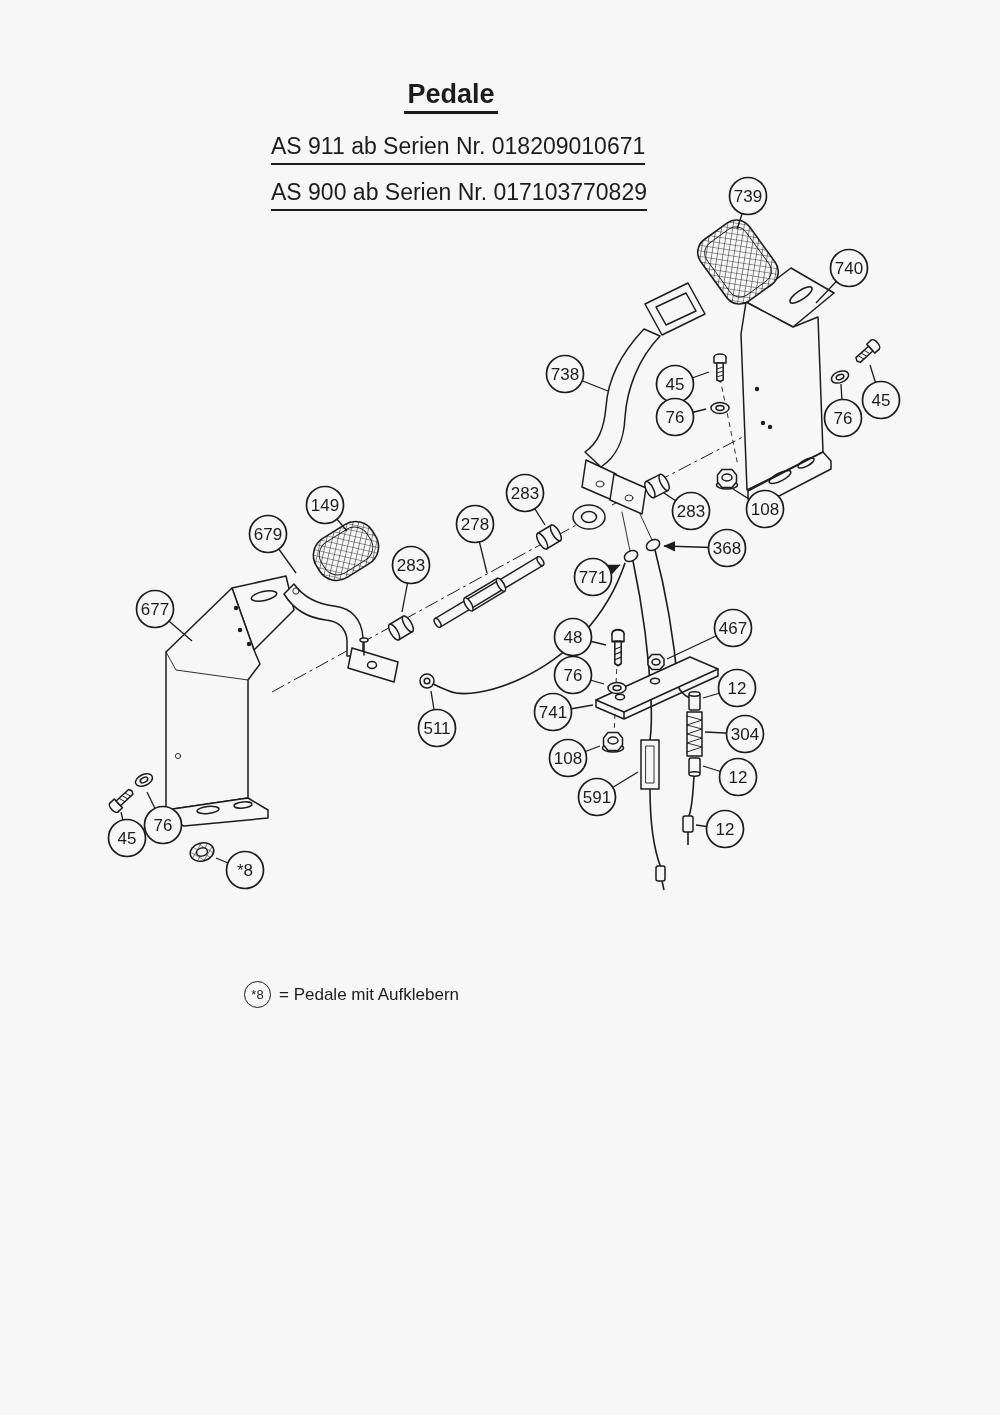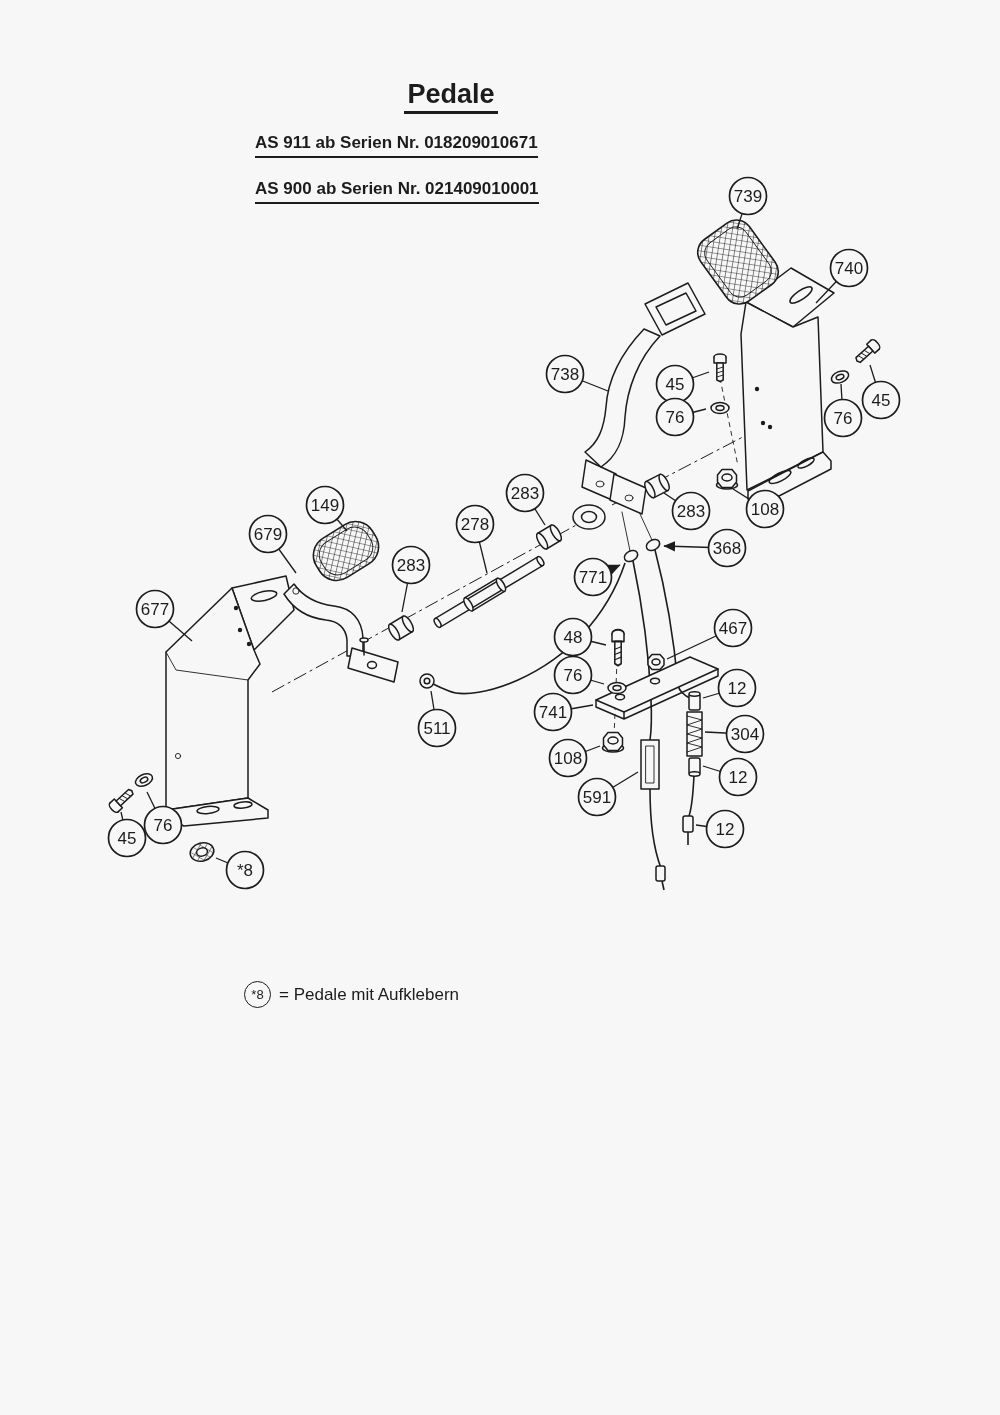"AS 911 ab Serien Nr." .hdr-sub { font-size: 17px -> 23px; font-weight: bold -> normal; left: 255px -> 271px }
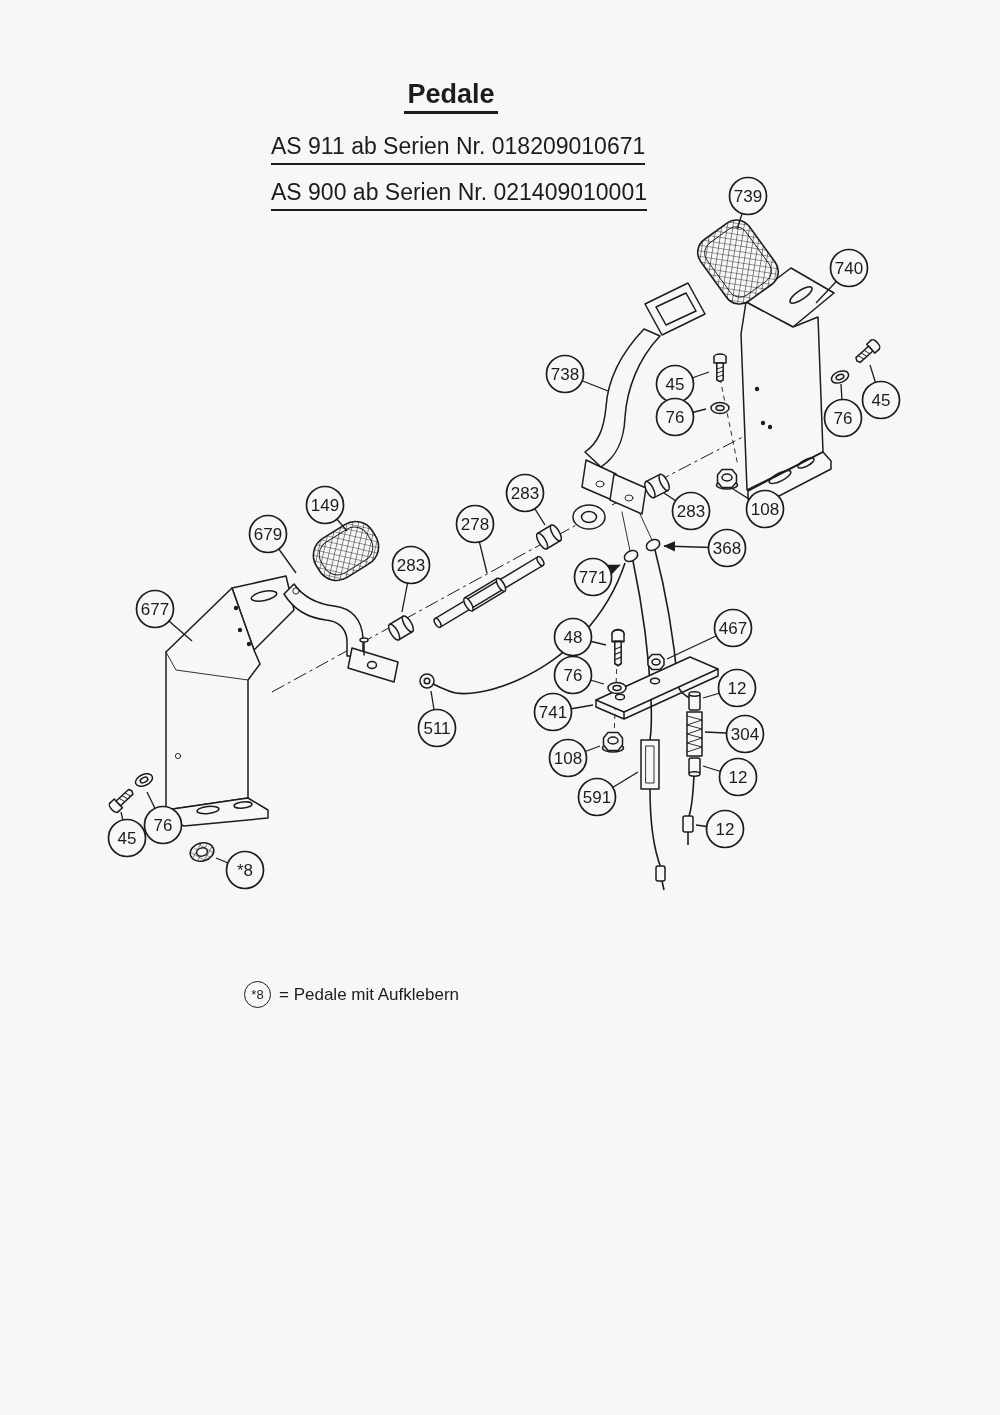"AS 900 ab Serien Nr." span { text: 021409010001 -> 017103770829 }
